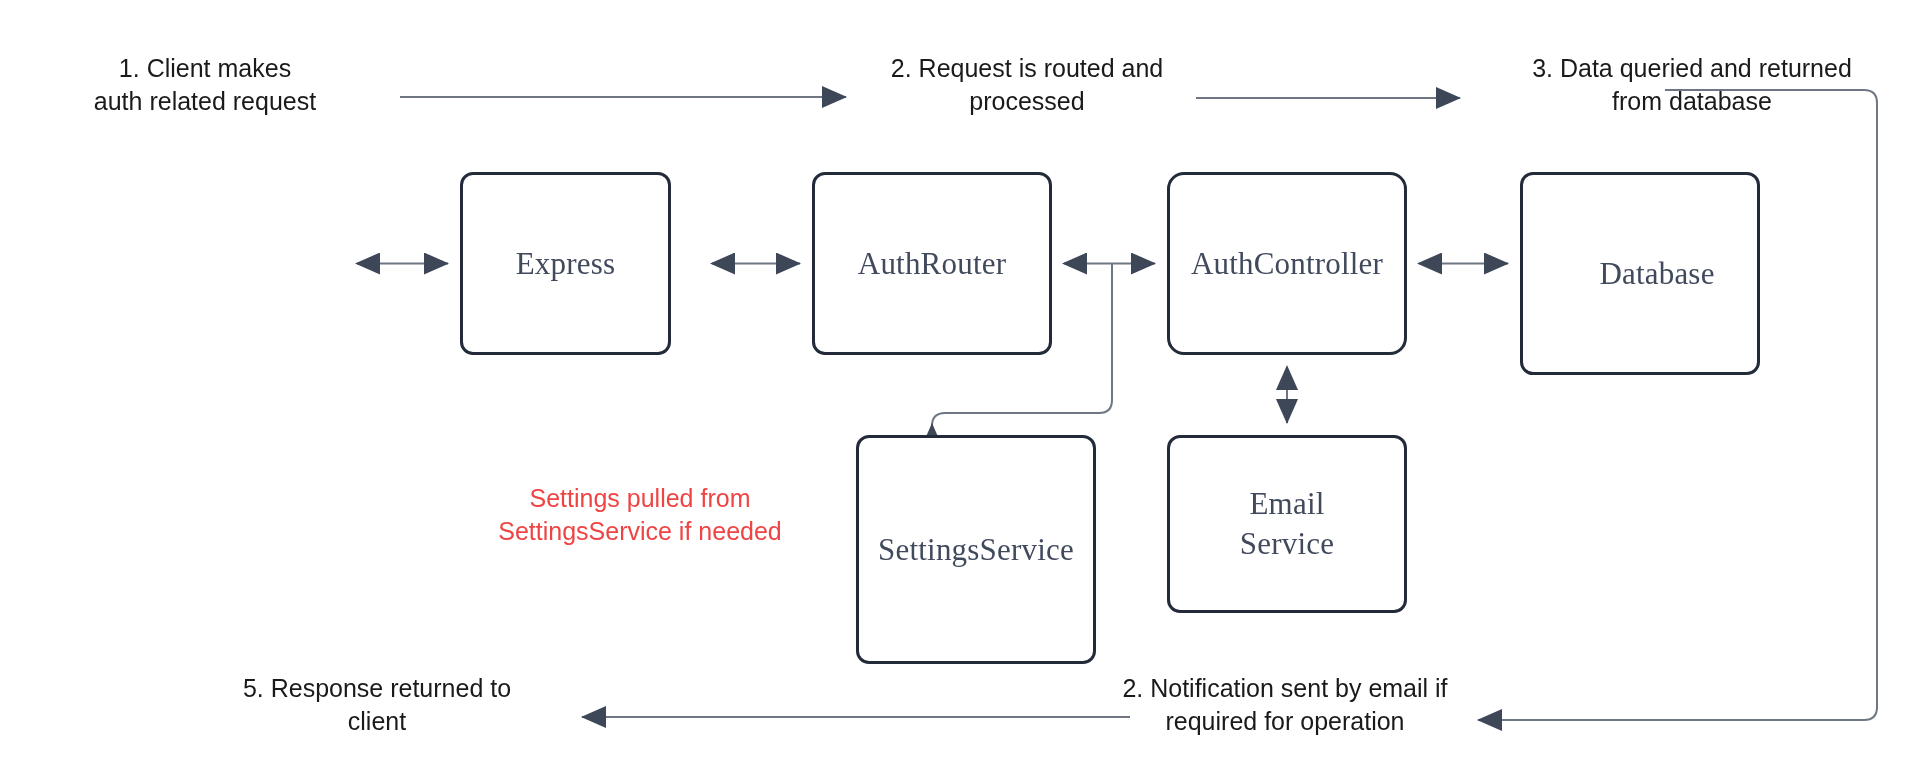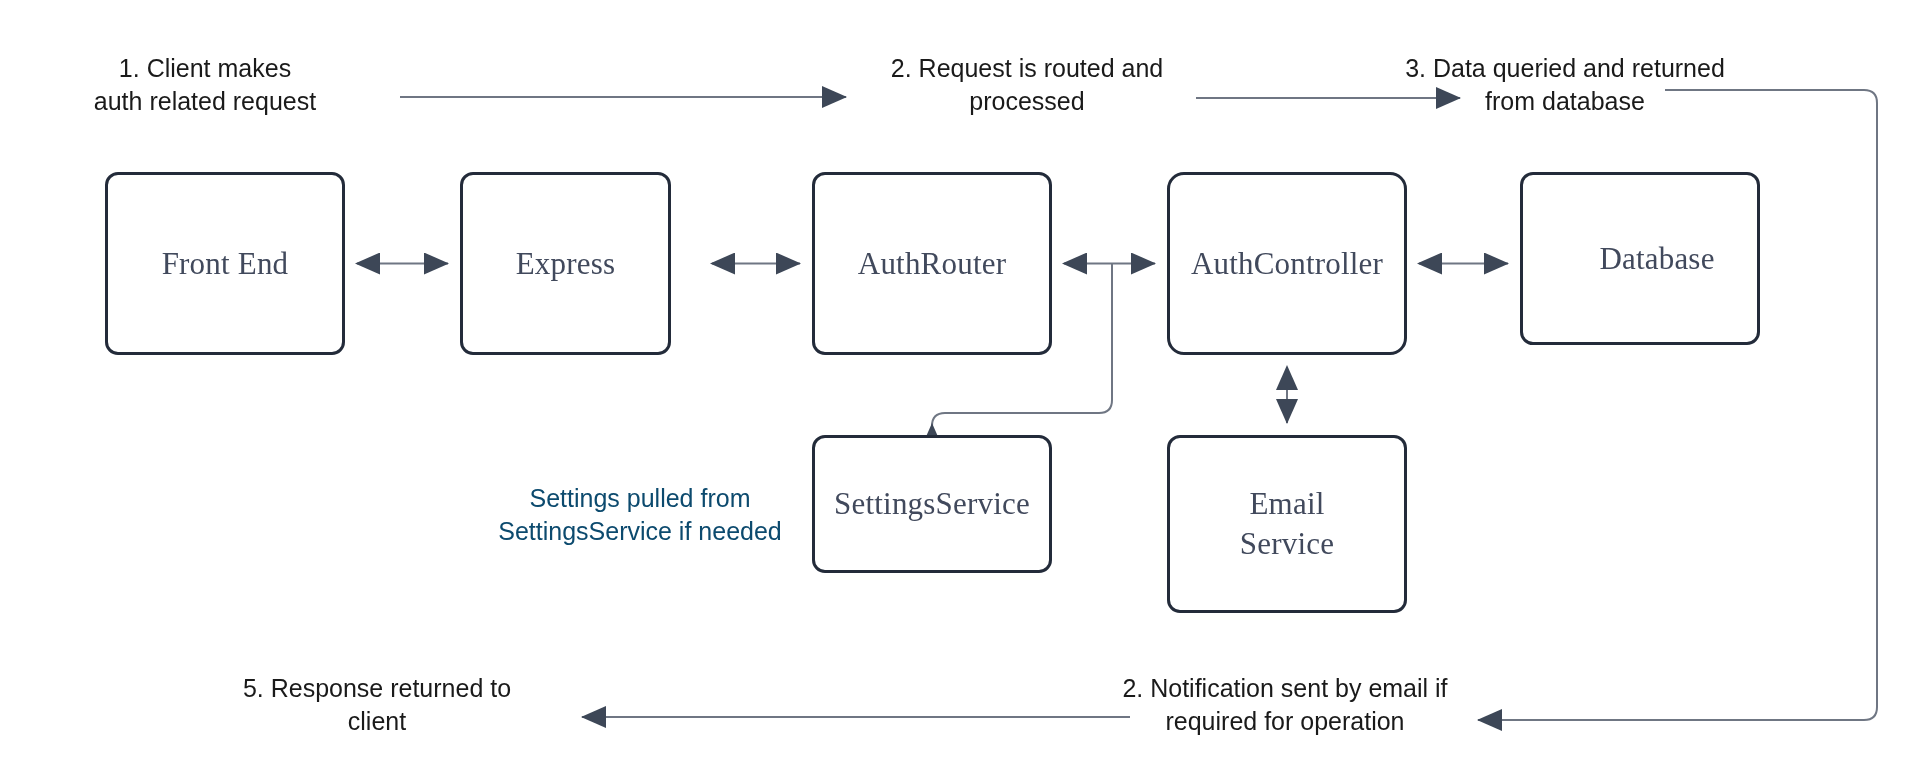"3. Data queried and returned" div.step-label { left: 1385px -> 1512px }
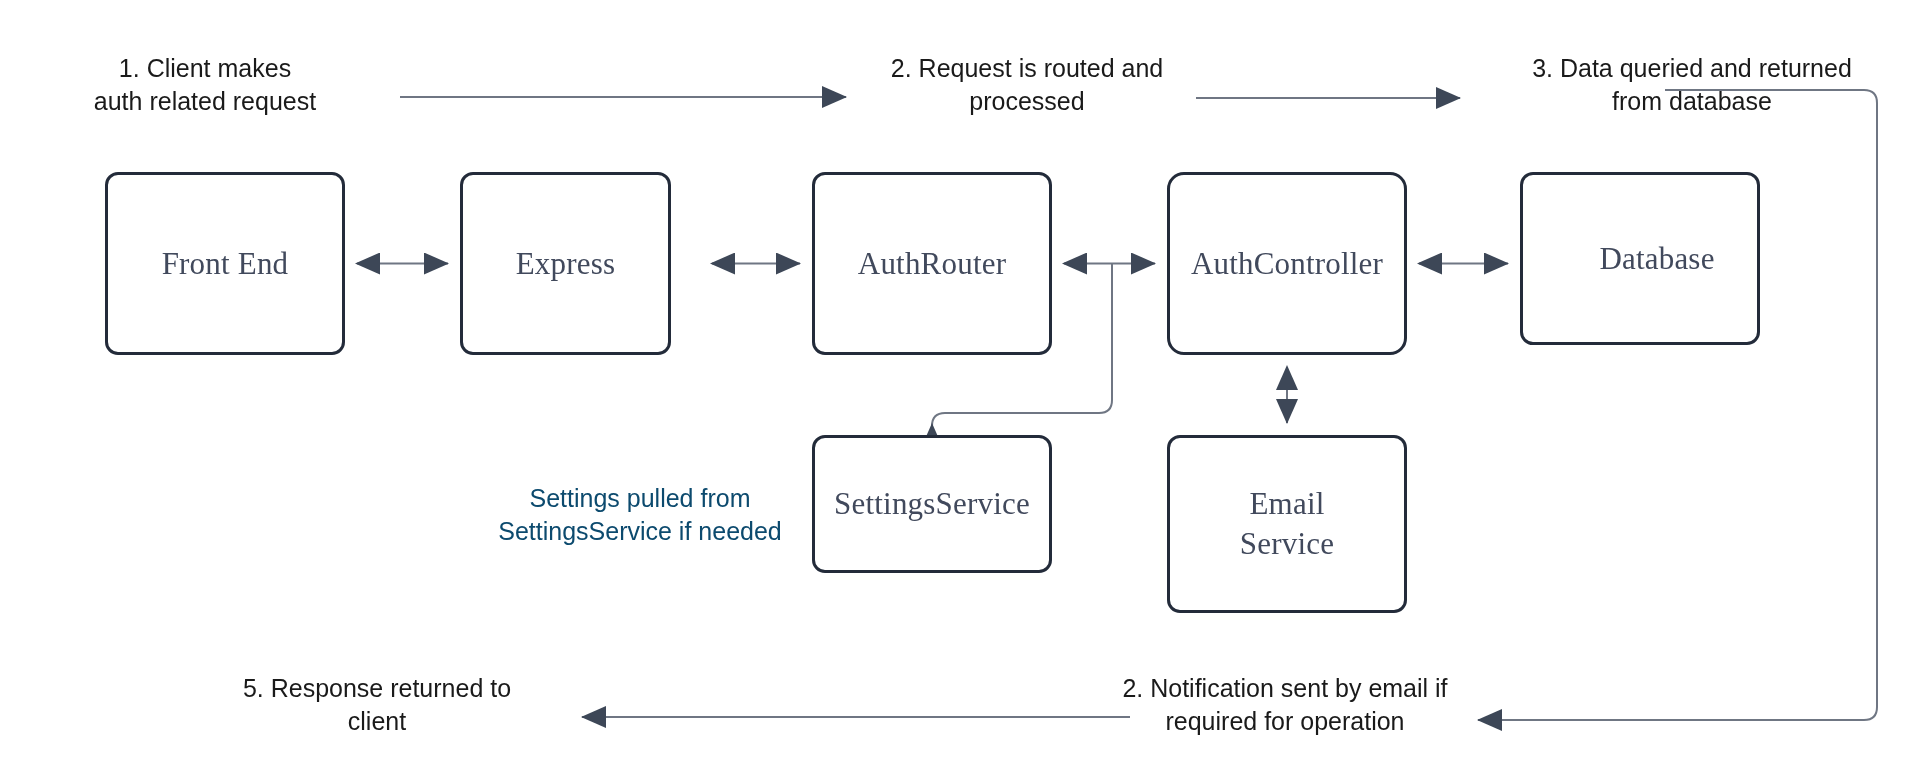"Front End" div.node { html: <div>Front End</div> -> none }
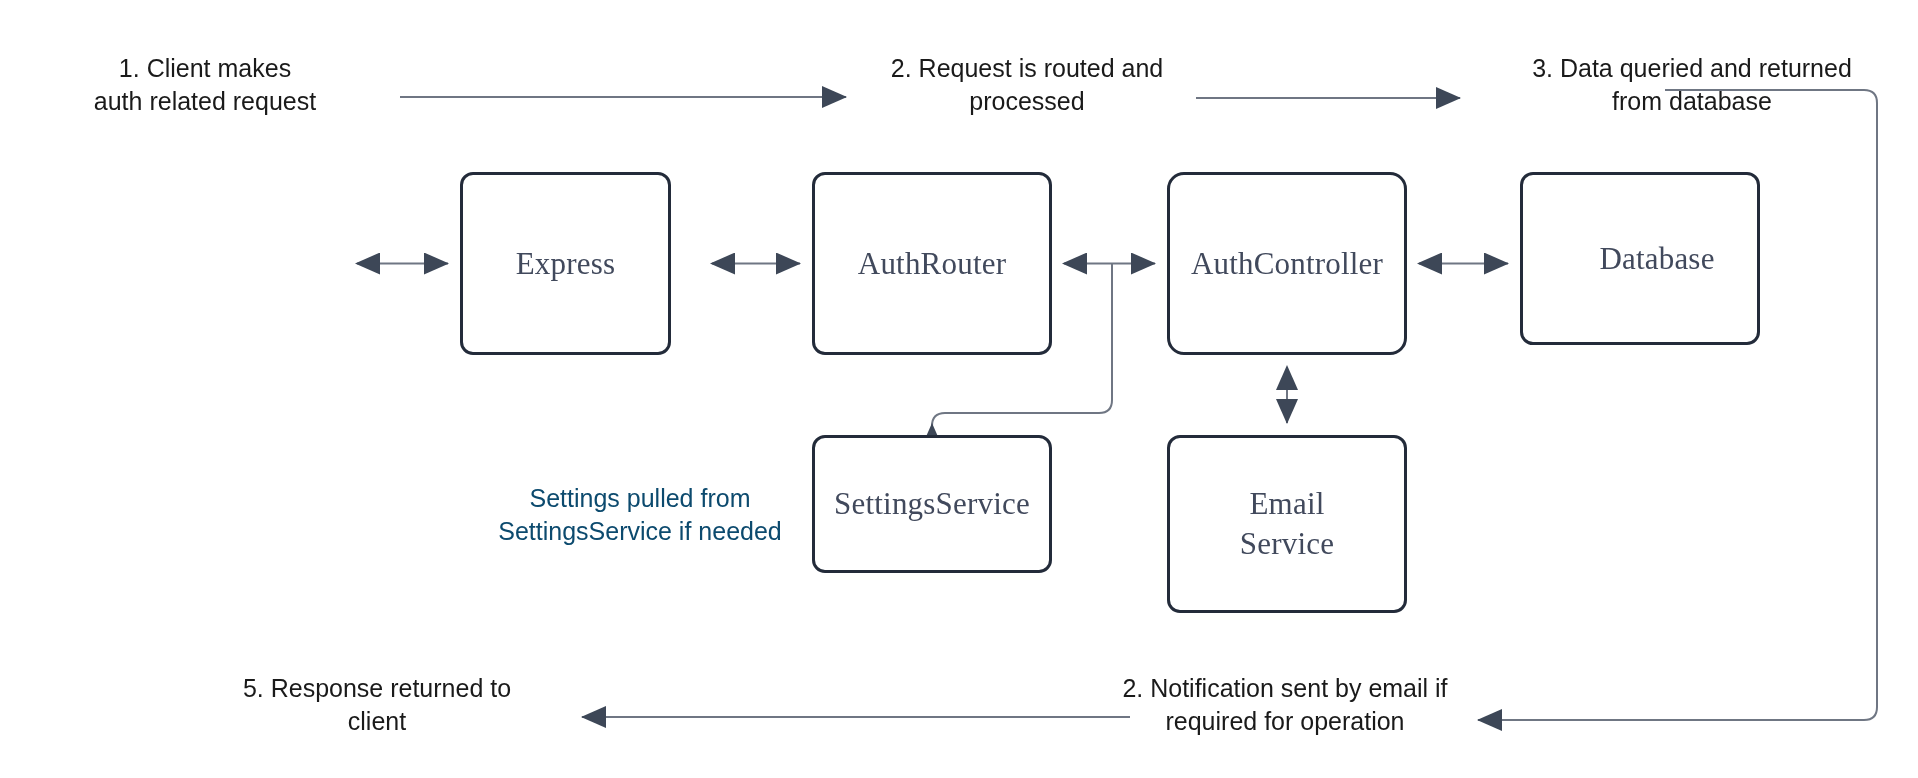"Database" div.node { height: 173px -> 203px }
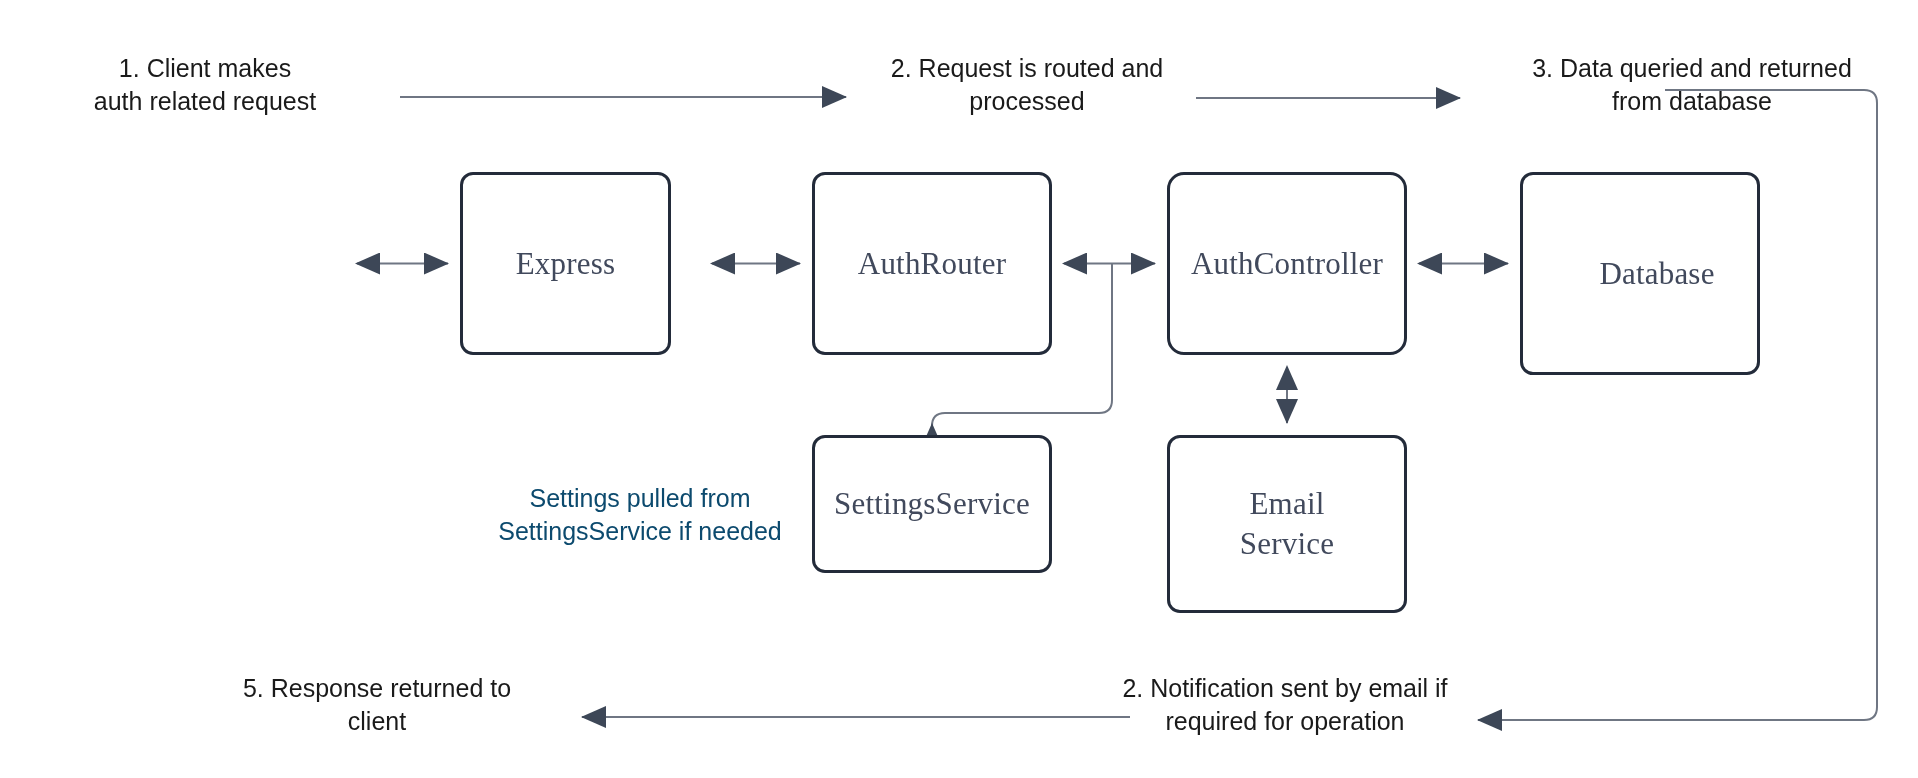"Settings pulled from" .note-label { color: #0c4a6e -> #ef4444 }
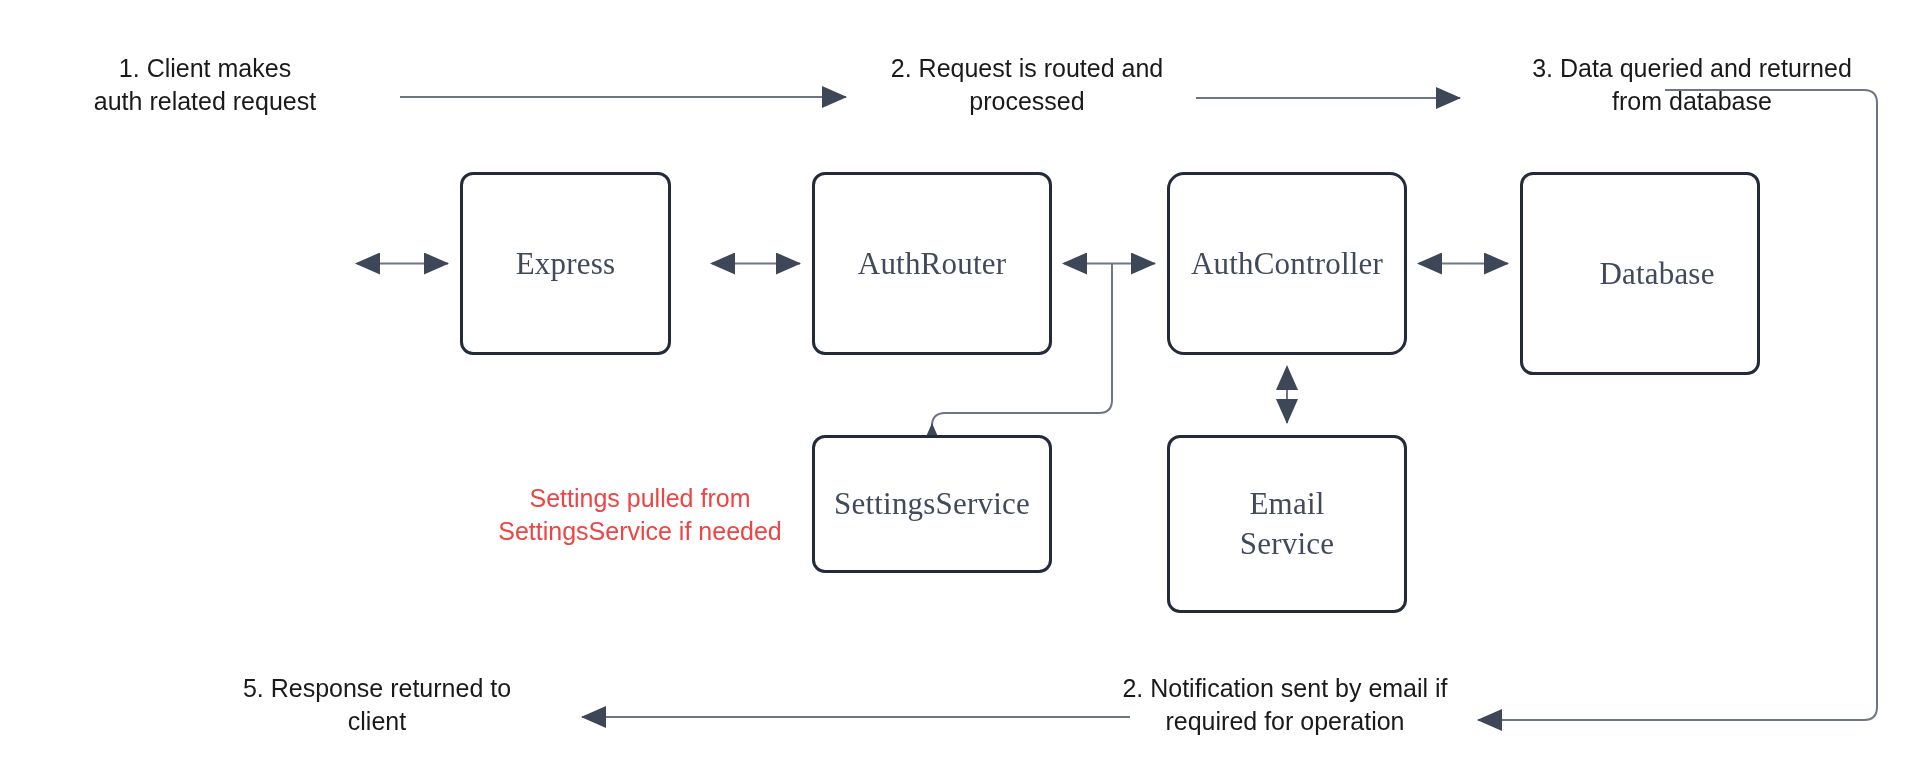"SettingsService" div.node { height: 138px -> 229px; left: 812px -> 856px }
